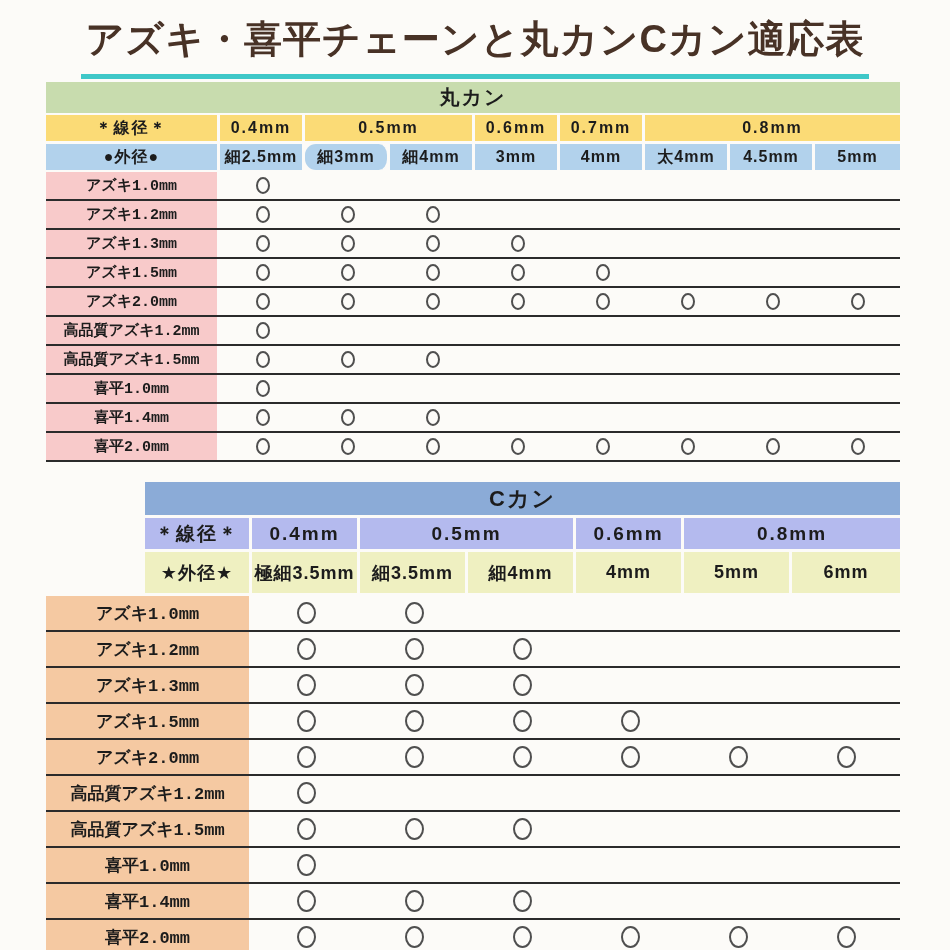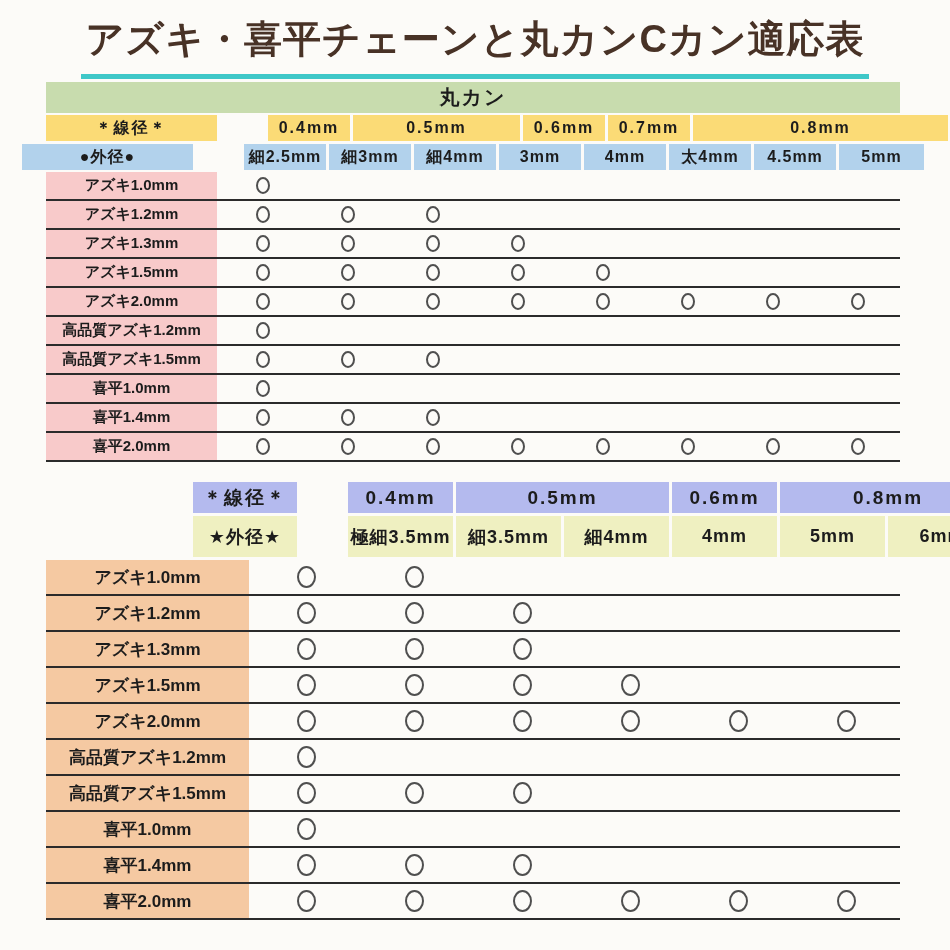"＊線径＊" .trow { gap: 48px -> none }
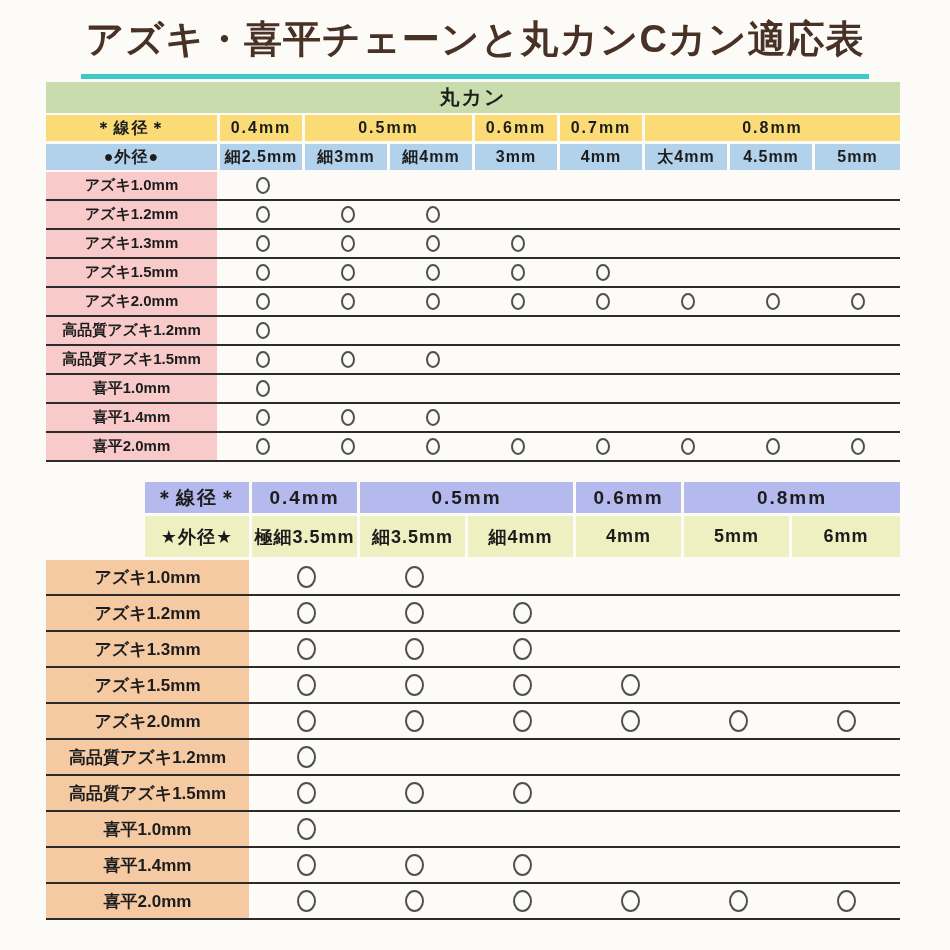"細3mm" div.hcell { border-radius: none -> 11px }
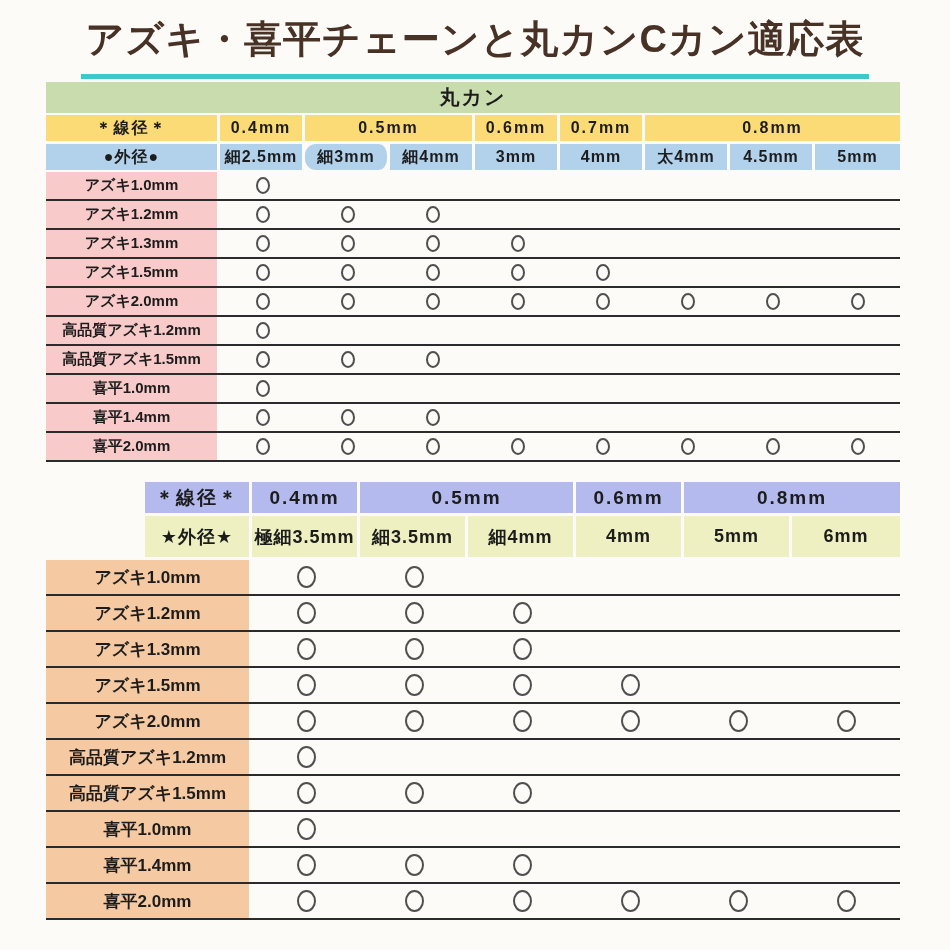"アズキ1.0mm" .dlab { font-family: none -> Liberation Mono, monospace }
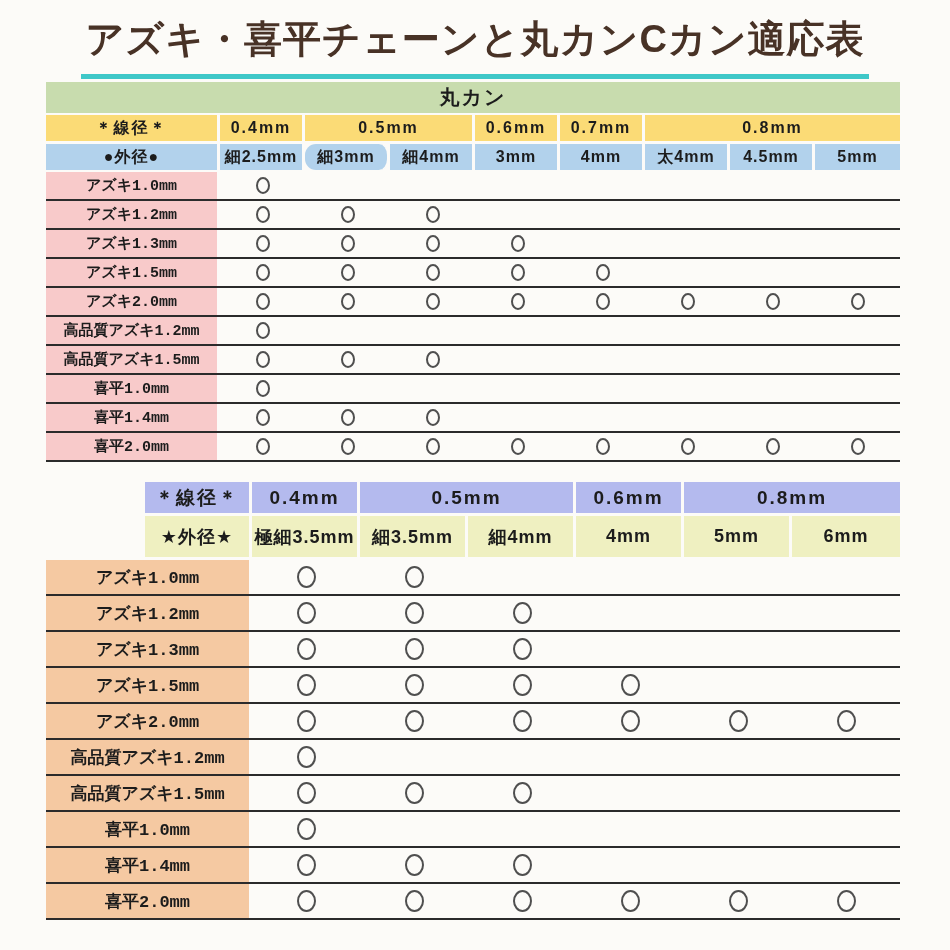"Cカン" div.trow { html: none -> <div> <div></div> <div>Cカン</div> </div> }
